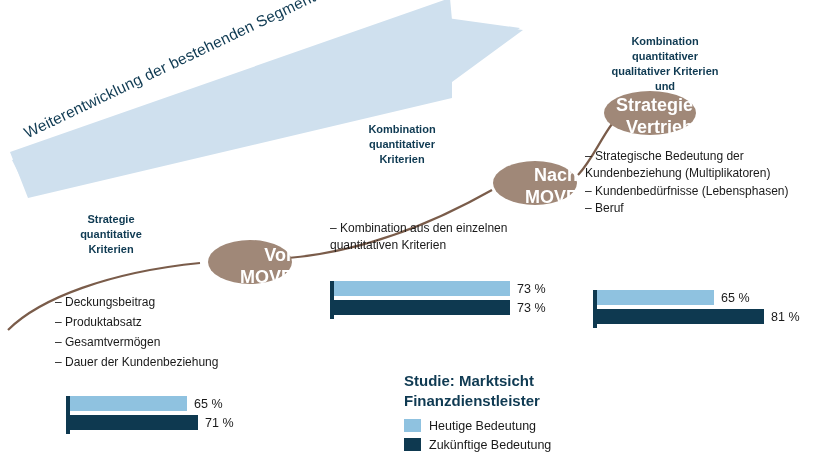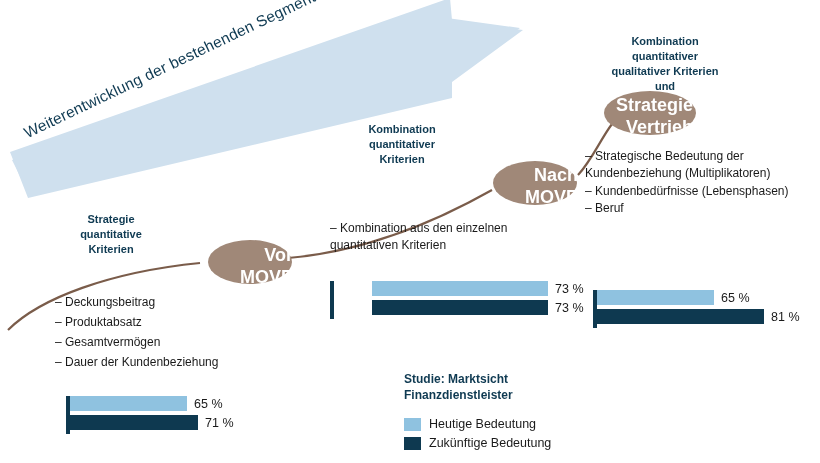"73 %" .bg2 { padding-left: 38px -> none }
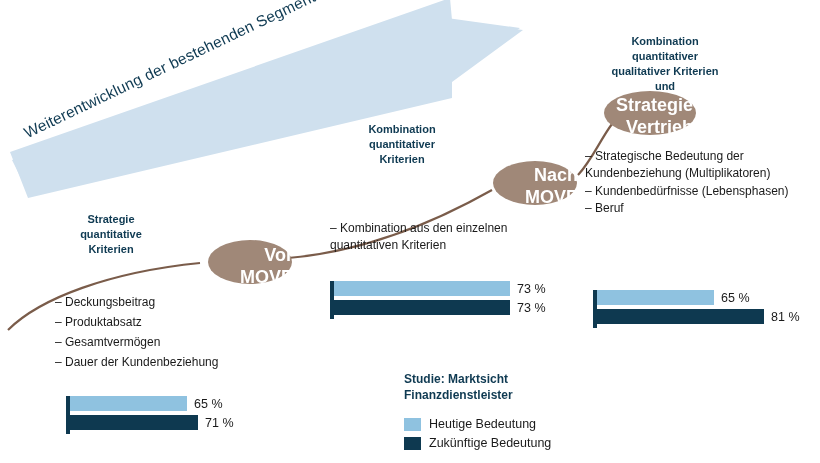"Studie: Marktsicht" .legend-title { font-size: 12px -> 15px; margin-bottom: 14px -> 7px }
